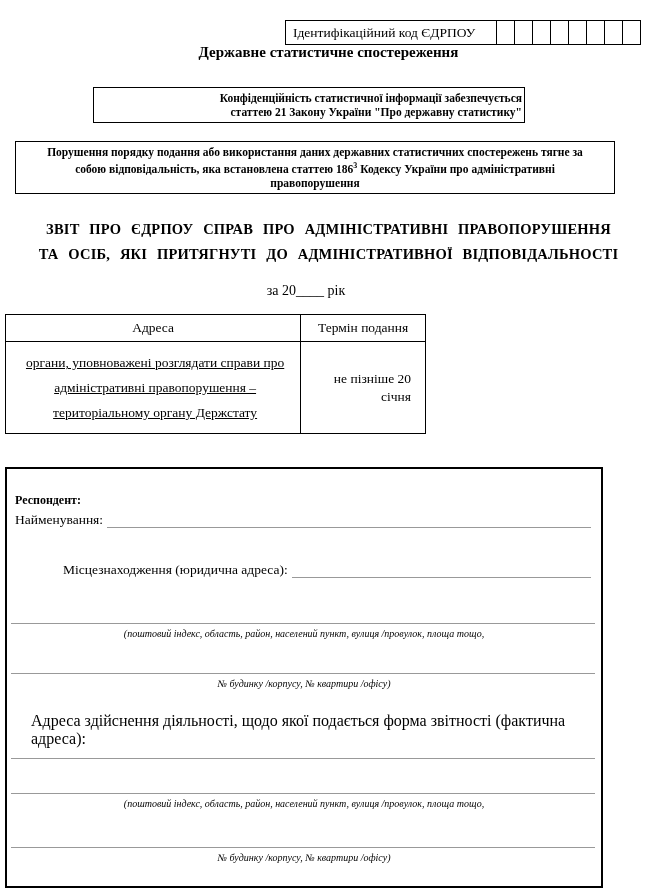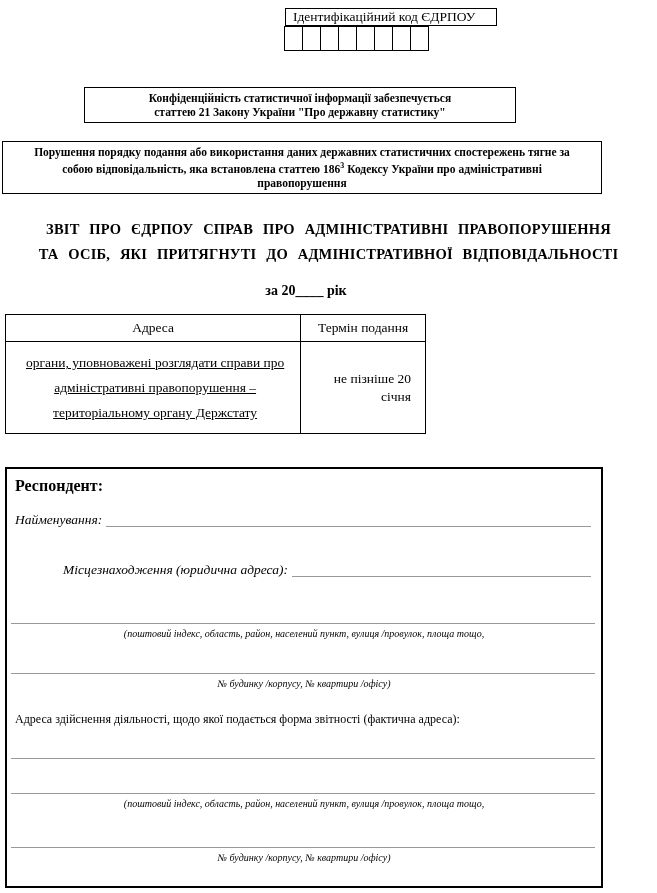"Ідентифікаційний код ЄДРПОУ" .edrpou-row { flex-direction: column -> none; top: 8px -> 20px }
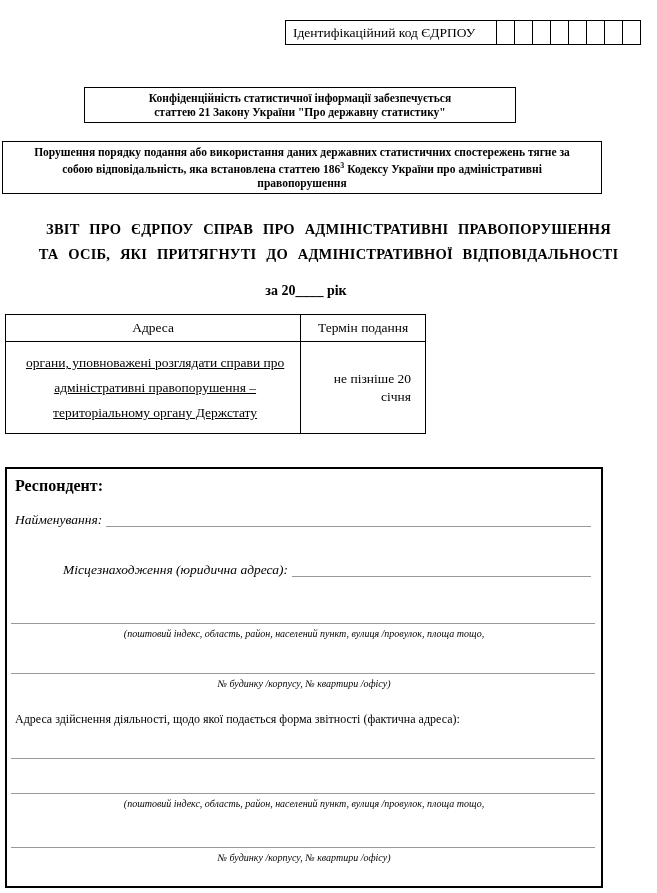"Державне статистичне спостереження" div.doc-heading { html: none -> <div>Державне статистичне спостереження</div> }
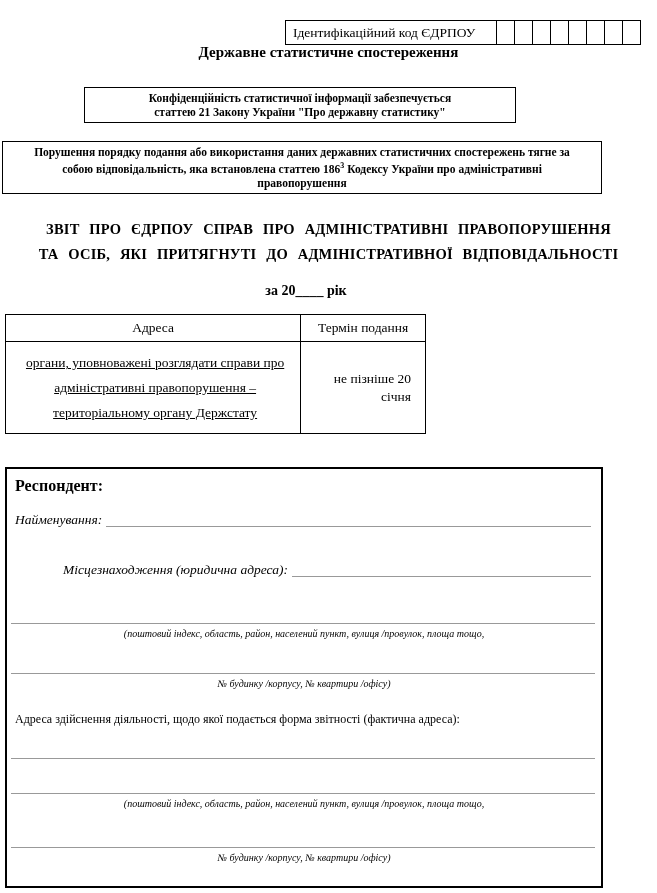"Конфіденційність статистичної інформації" .conf-box { left: 84px -> 93px; text-align: center -> right }
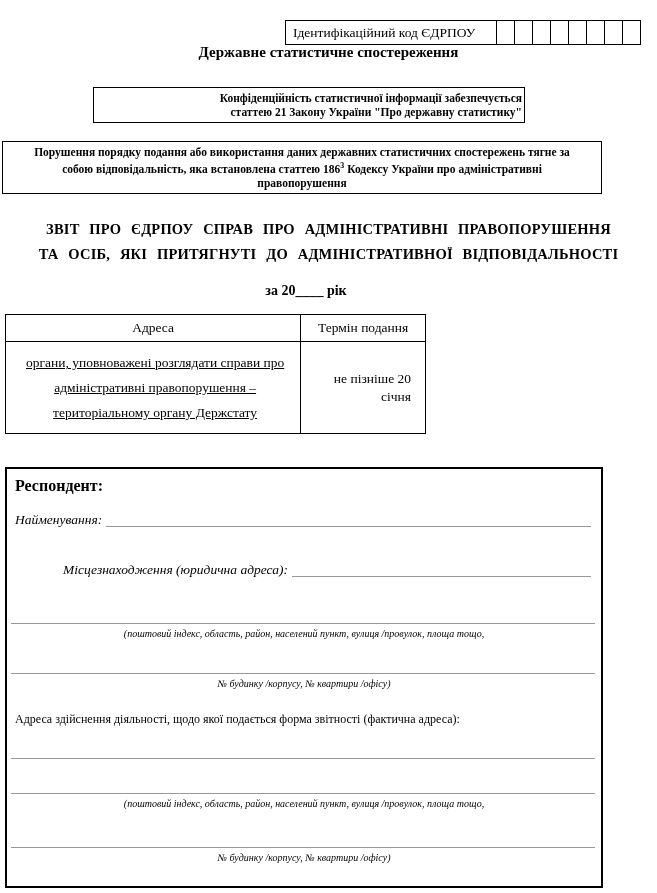"Порушення порядку подання або" .viol-box { left: 2px -> 15px }
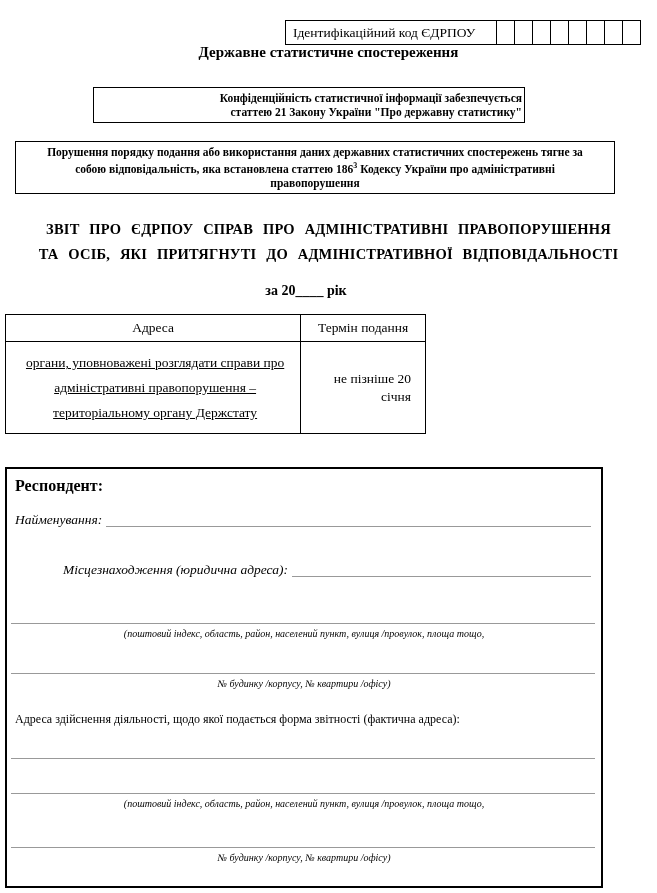"за 20____ рік" .report-period { font-weight: bold -> normal }
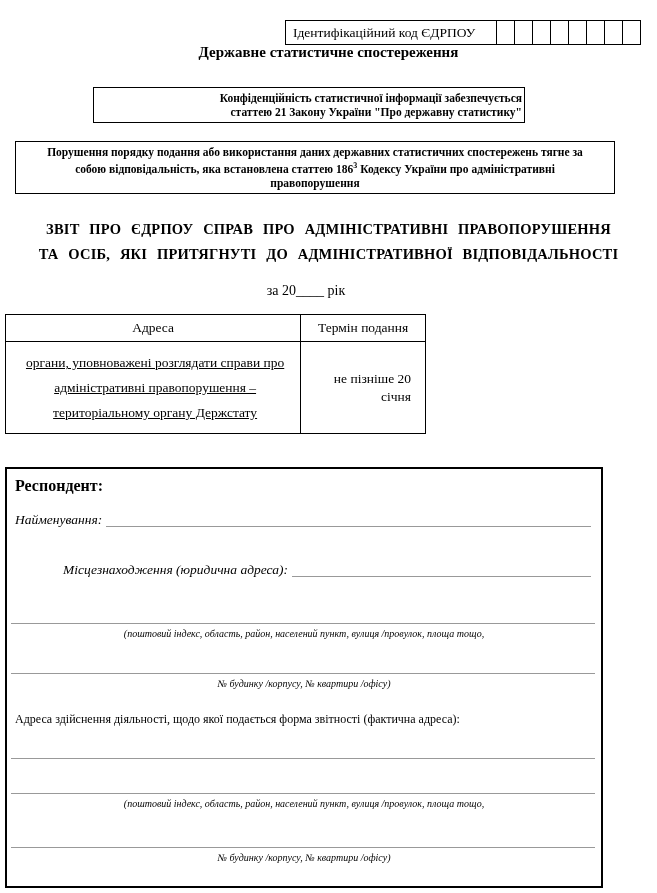"Респондент:" .resp-title { font-size: 16px -> 12px; top: 8px -> 24px }
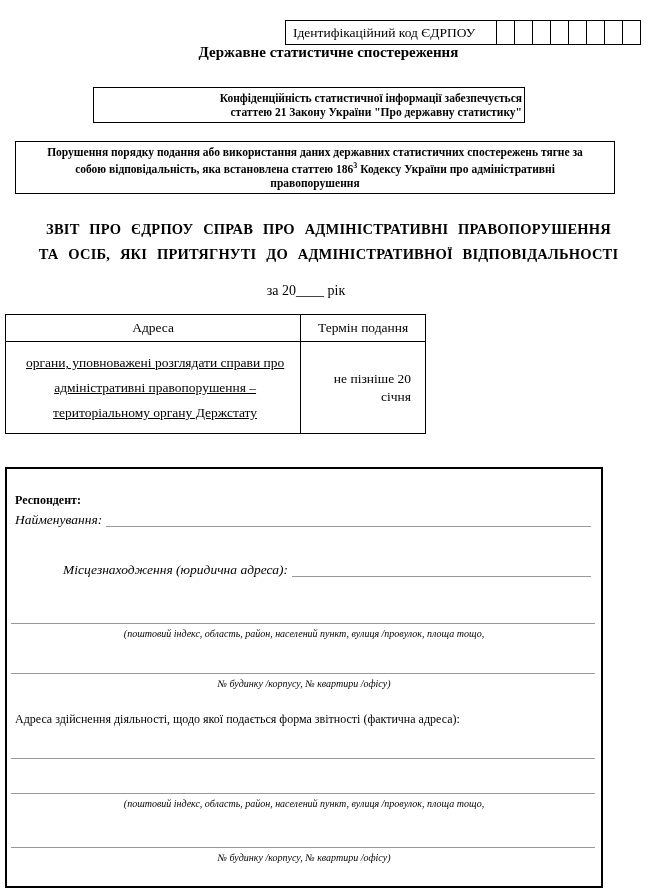"Найменування:" .label-row { align-items: flex-start -> center; font-style: italic -> none }
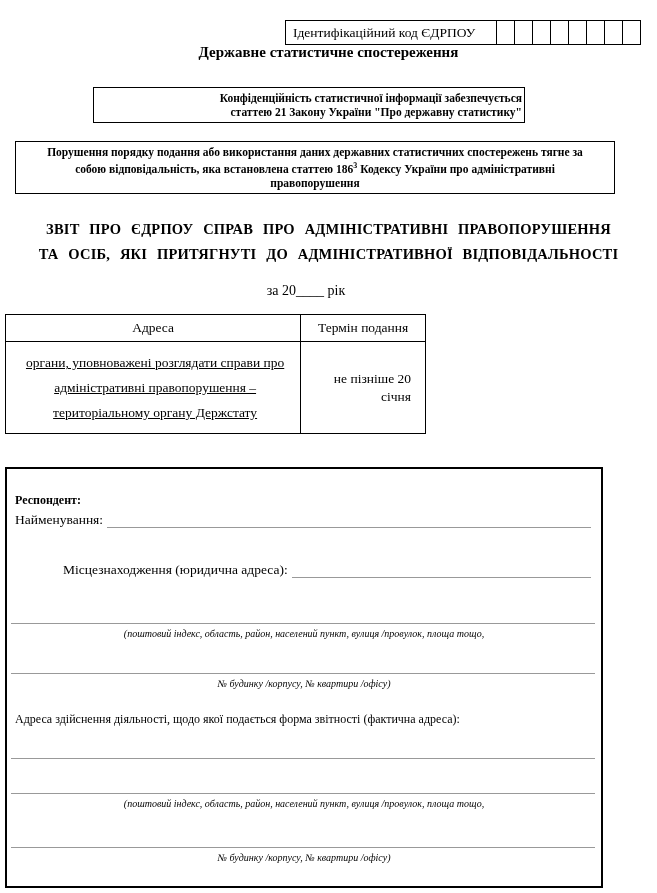"Адреса здійснення діяльності, щодо якої" .actual-label { font-size: 12px -> 16px; left: 8px -> 24px }
